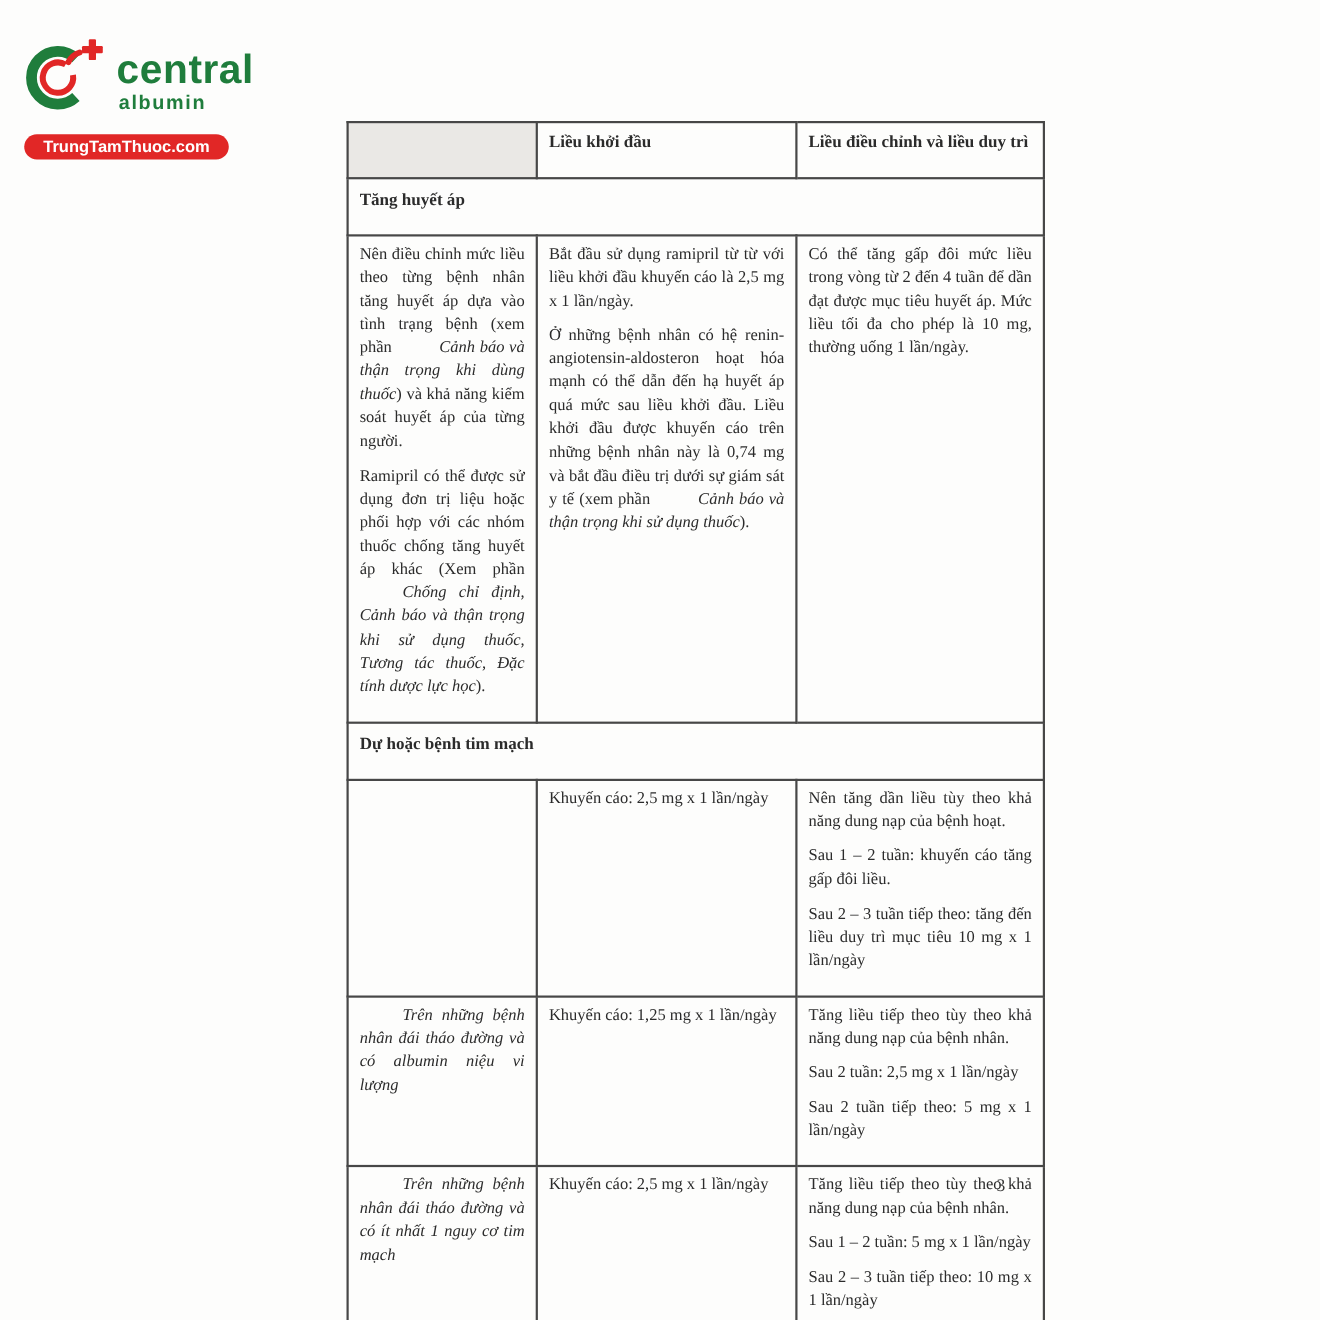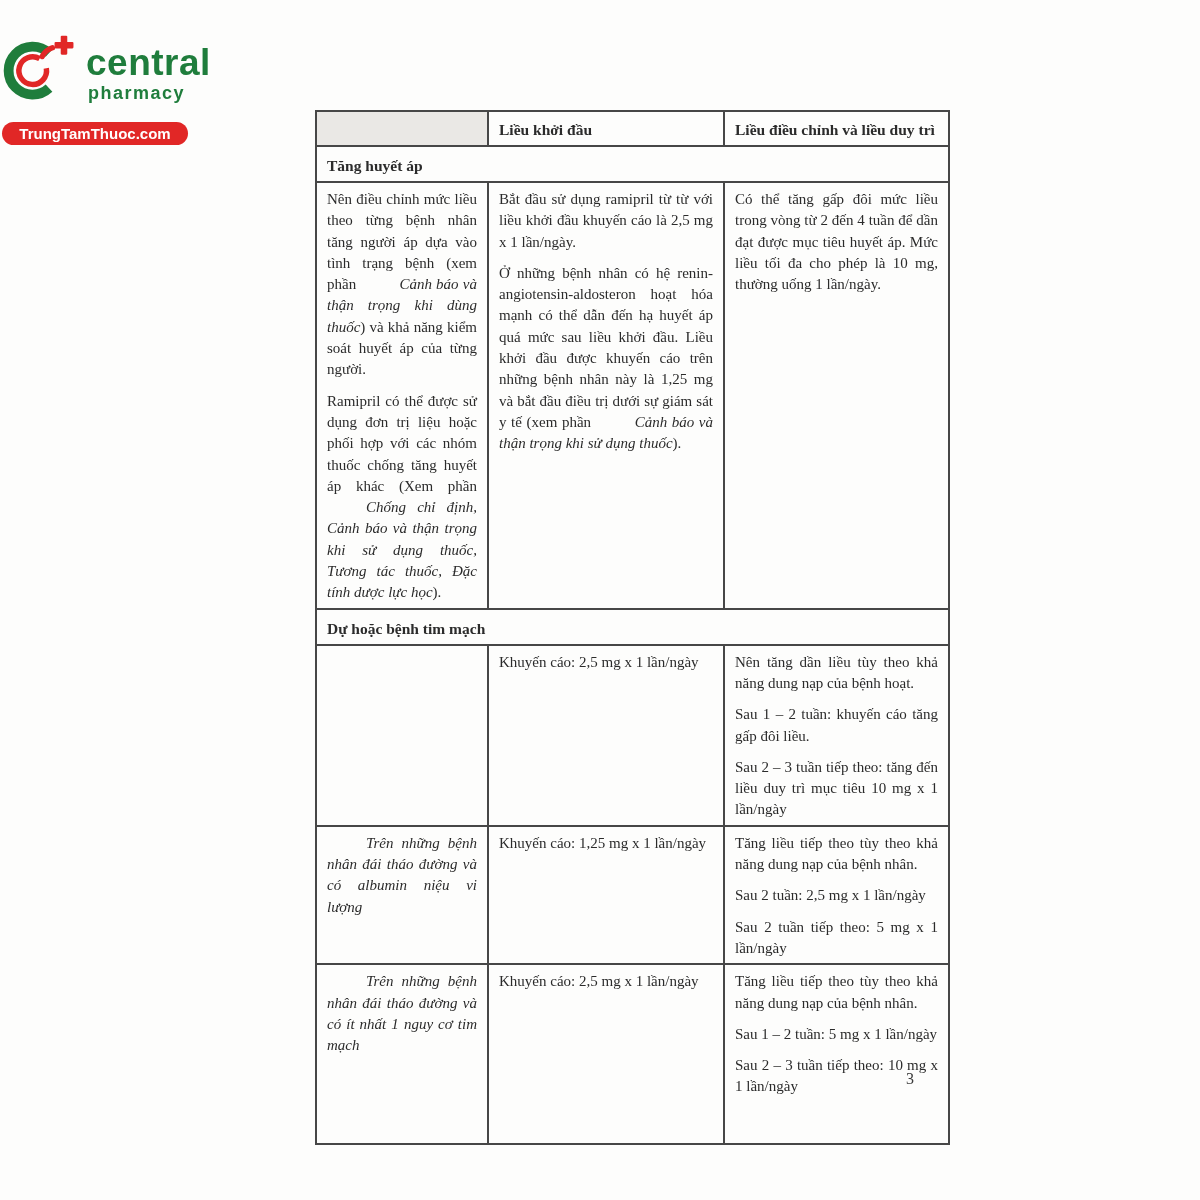"central" .logo { left: 0 -> 20px }
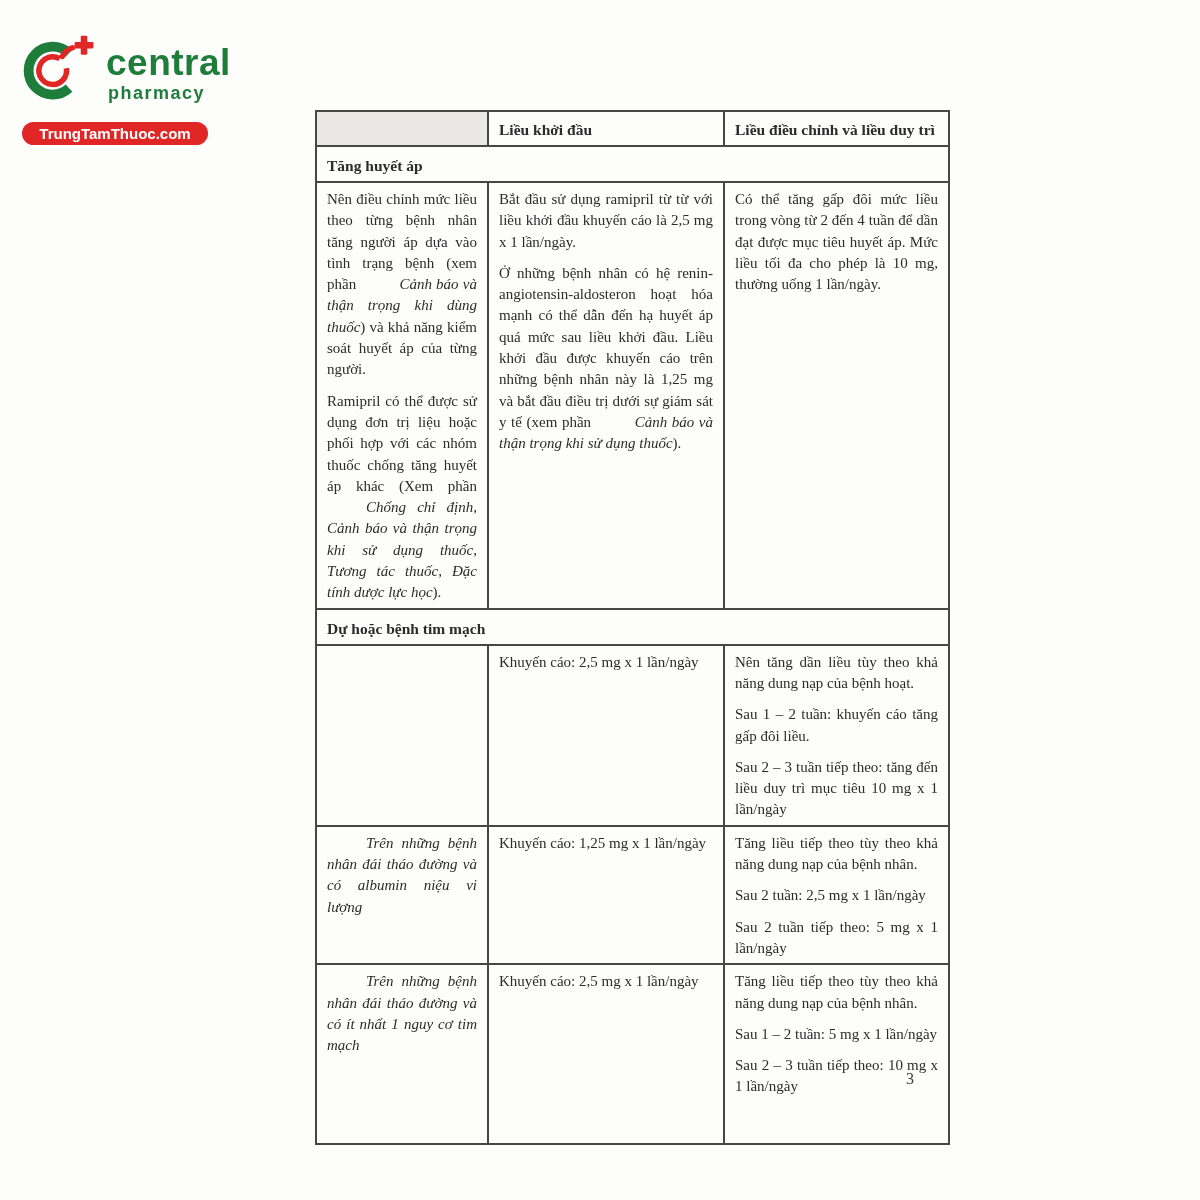"pharmacy" div.tagline { text: pharmacy -> albumin }
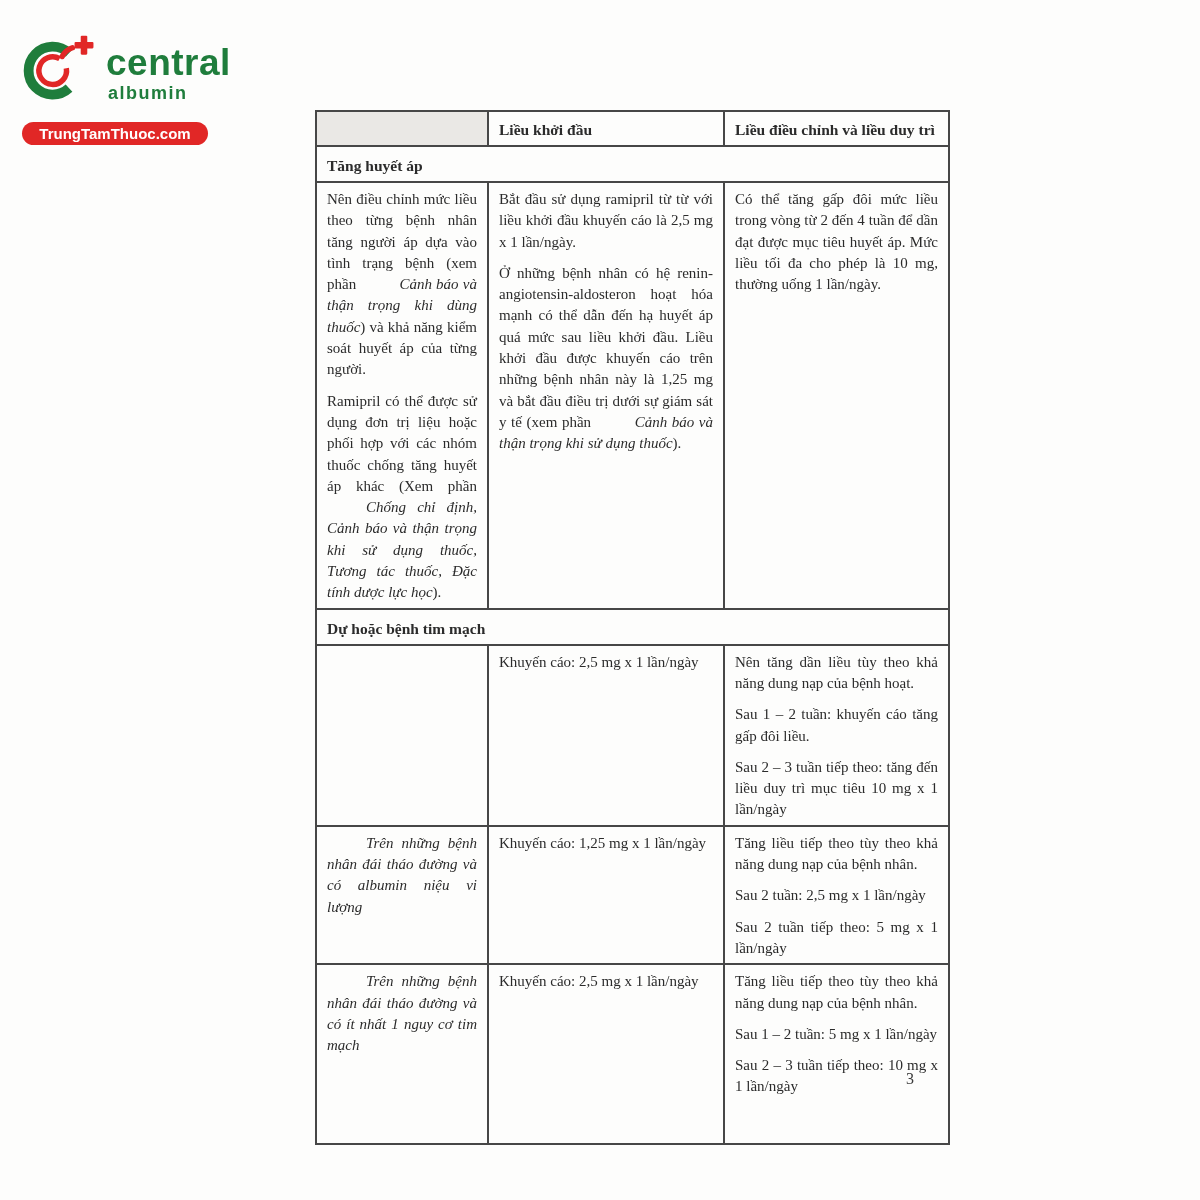"Liều khởi đầu" .doc-table td { padding: 6px 10px 4px -> 6px 10px 20px }
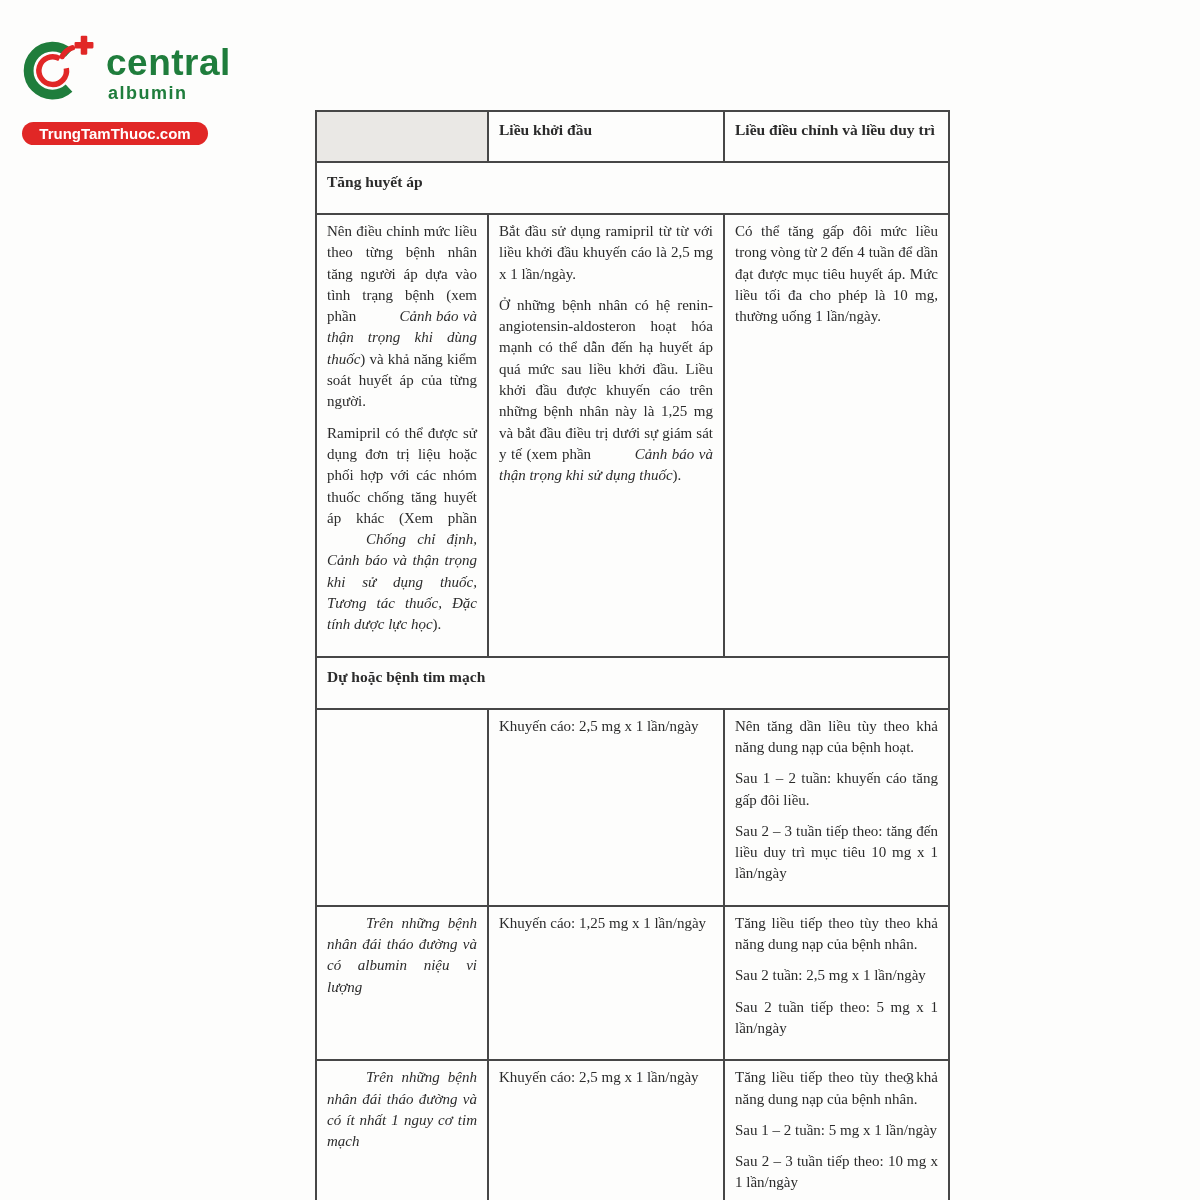"Nên điều chỉnh mức liều" span { text: người -> huyết }
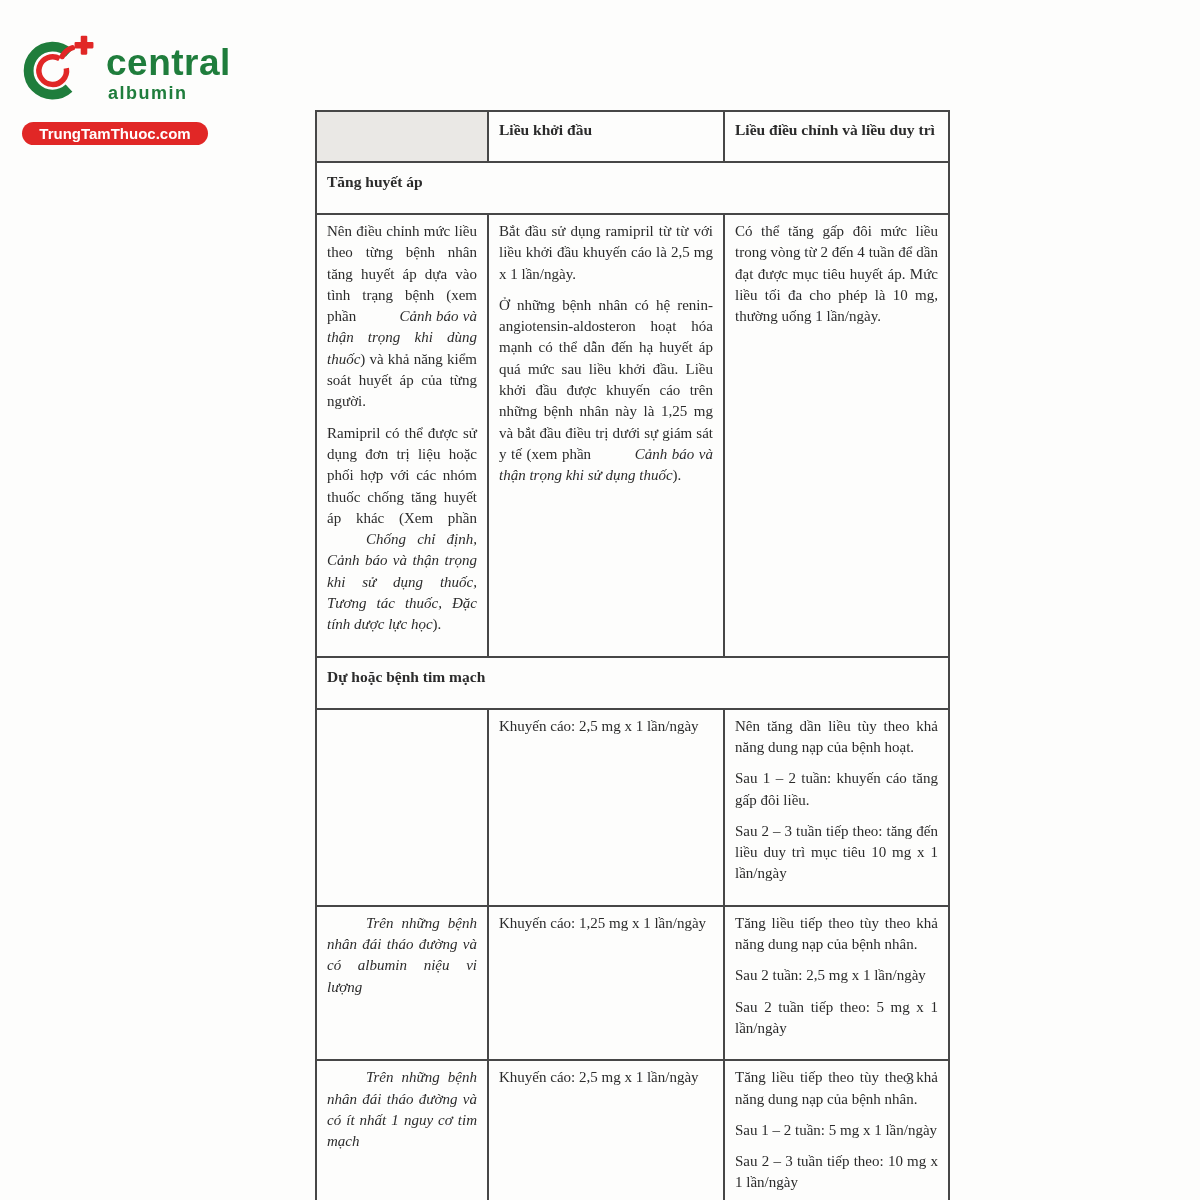"Ở những bệnh nhân có" span { text: 1,25 -> 0,74 }
